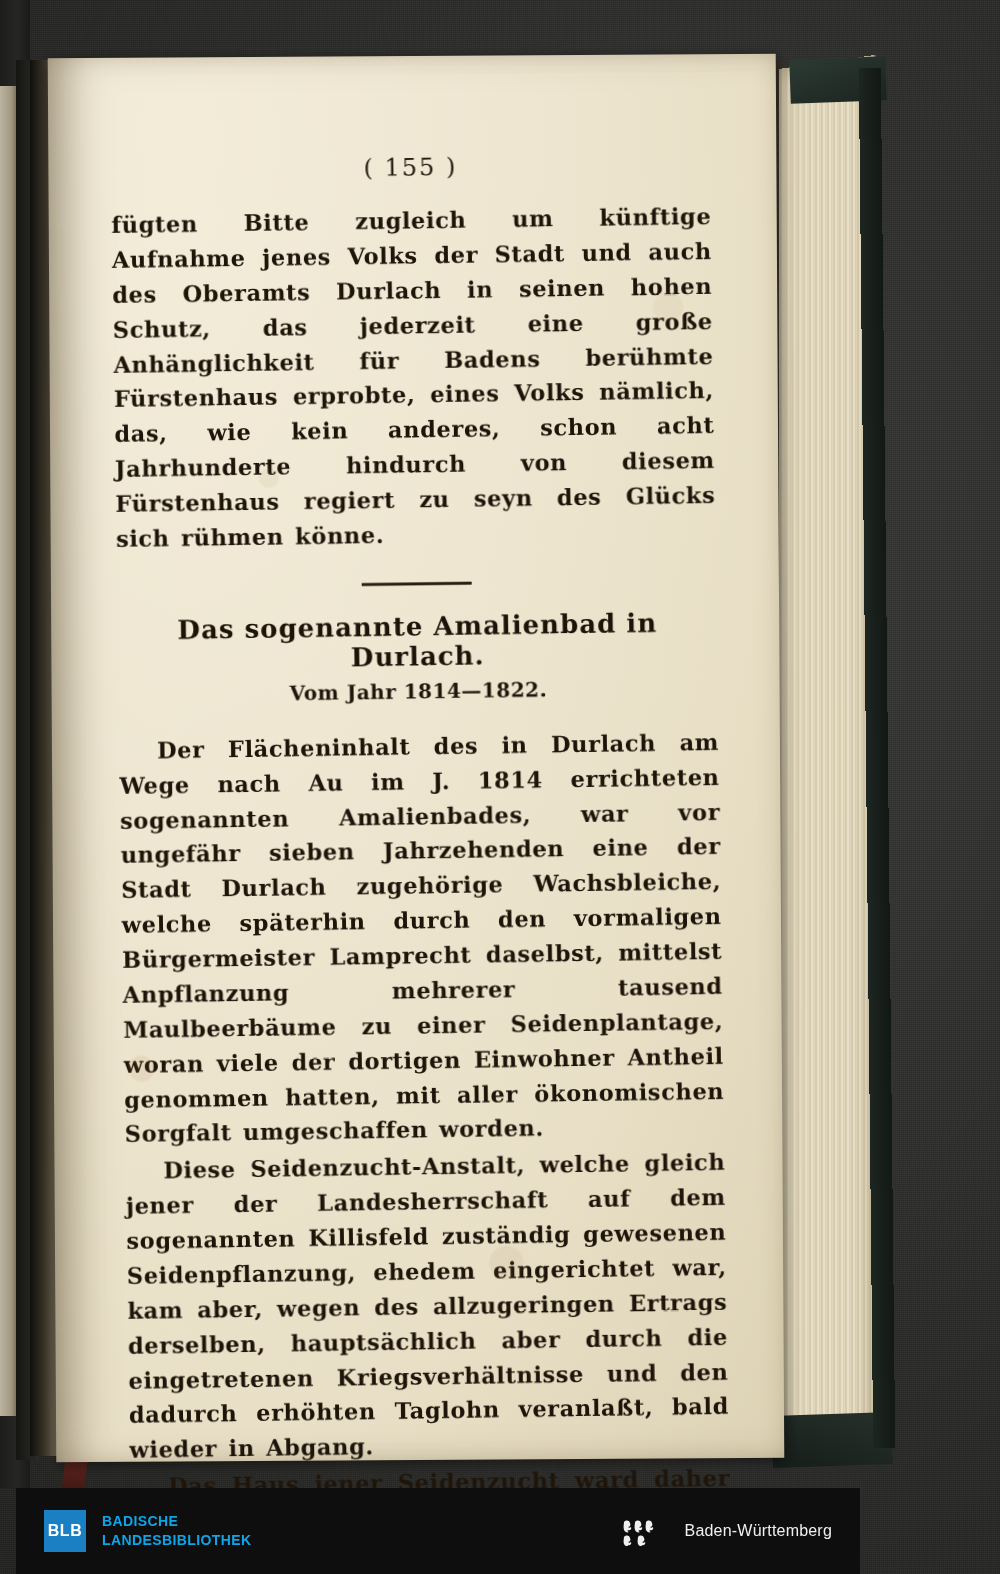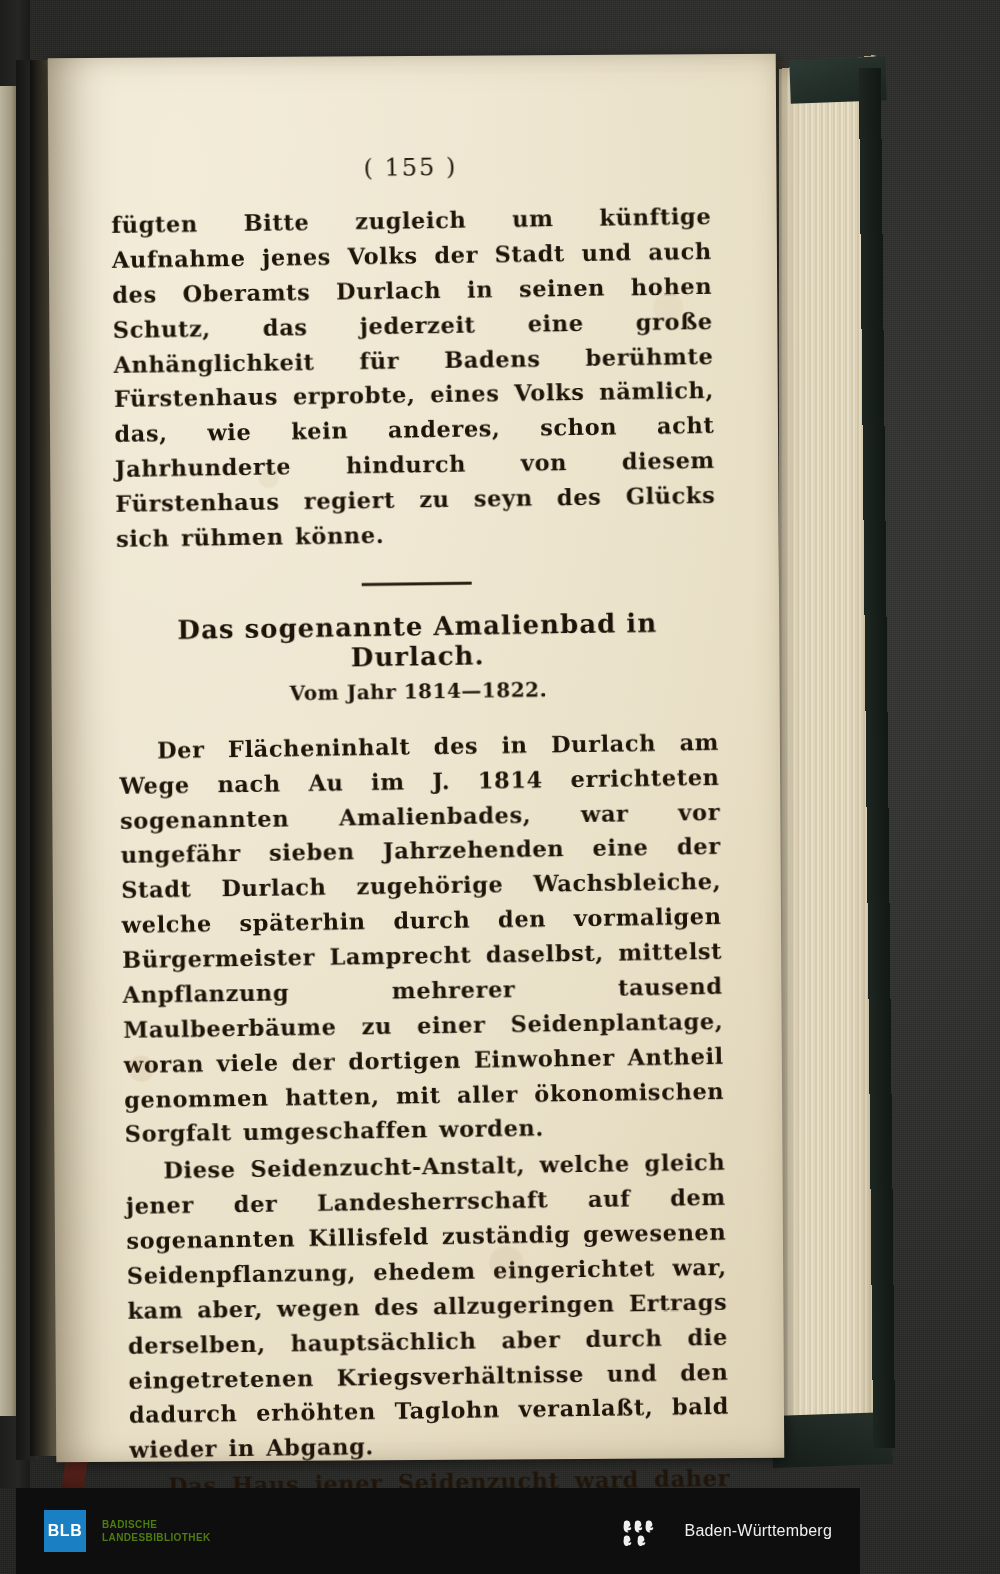"BADISCHE" .blb-text { color: #4d7c0f -> #0ea5e9; font-size: 10px -> 14px }
